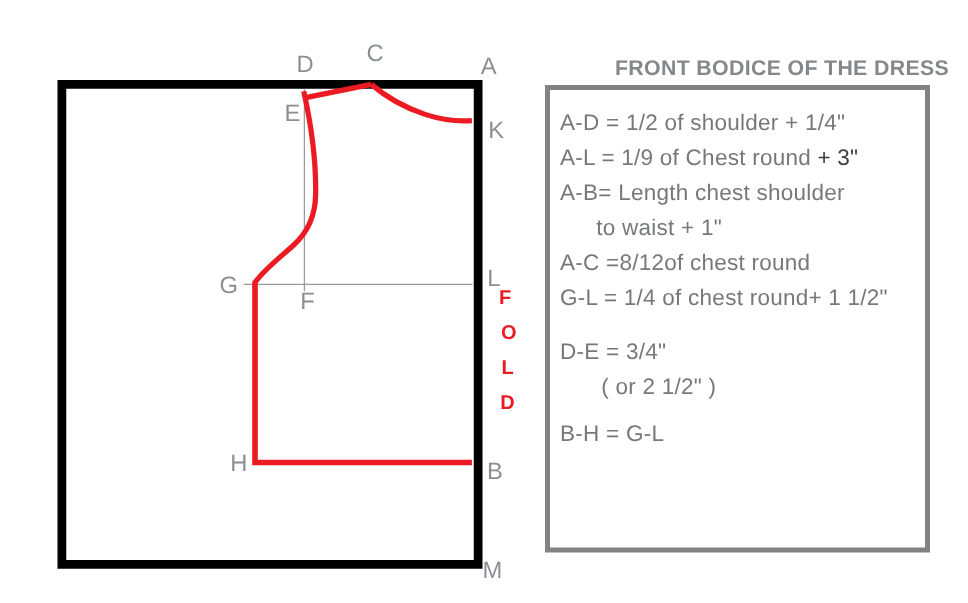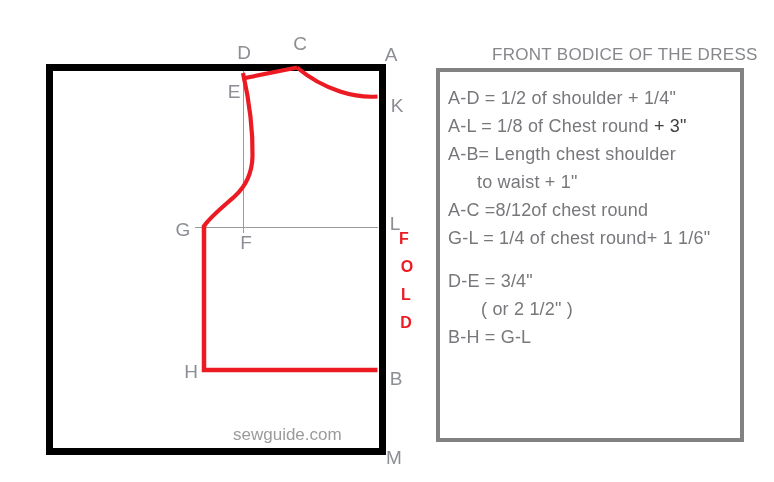"FRONT BODICE OF THE DRESS" .panel-title { font-weight: normal -> bold }
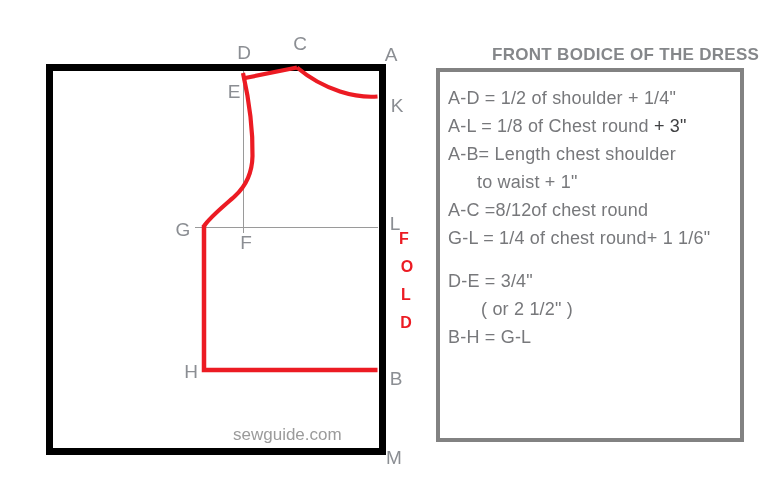"A-L = 1/8 of Chest" span { text: 1/8 -> 1/9 }
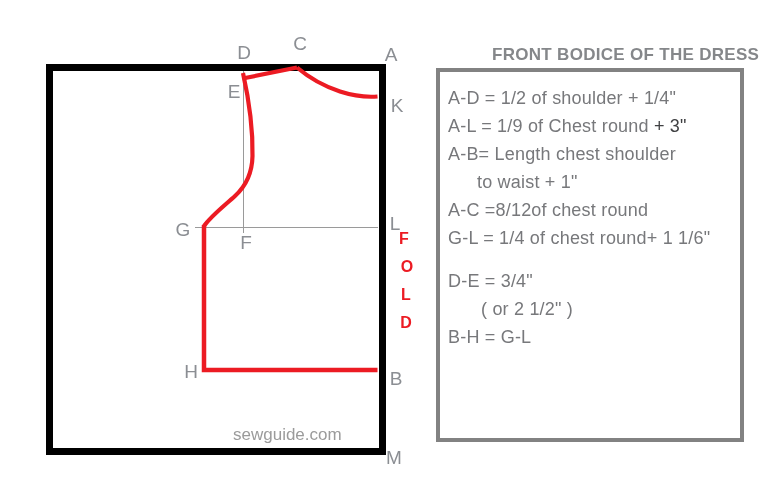"G-L = 1/4 of chest" span { text: 1/6 -> 1/2 }
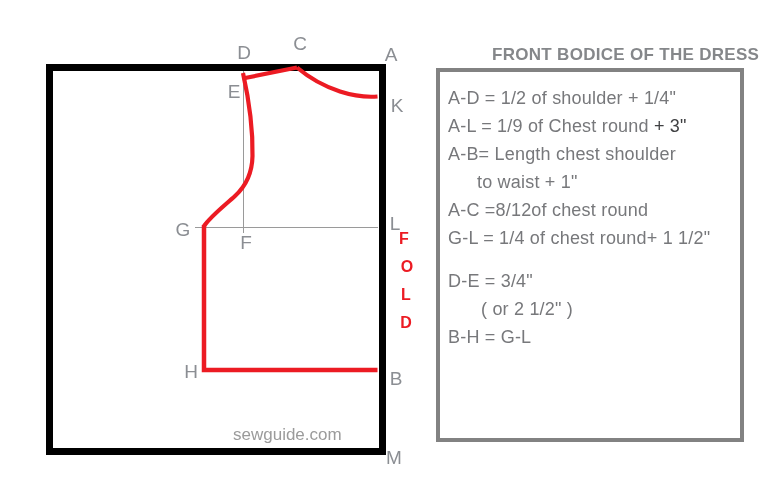"B-H = G-L" .gap-mid { margin-top: none -> 10px }
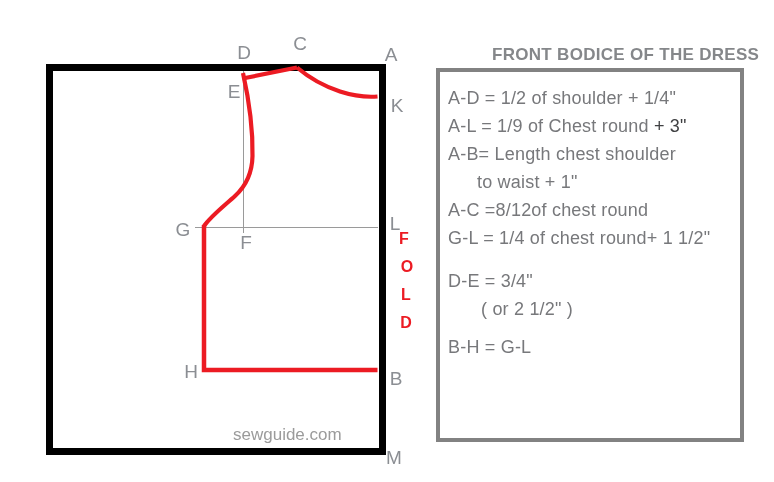"sewguide.com" span.watermark { html: <span>sewguide.com</span> -> none }
